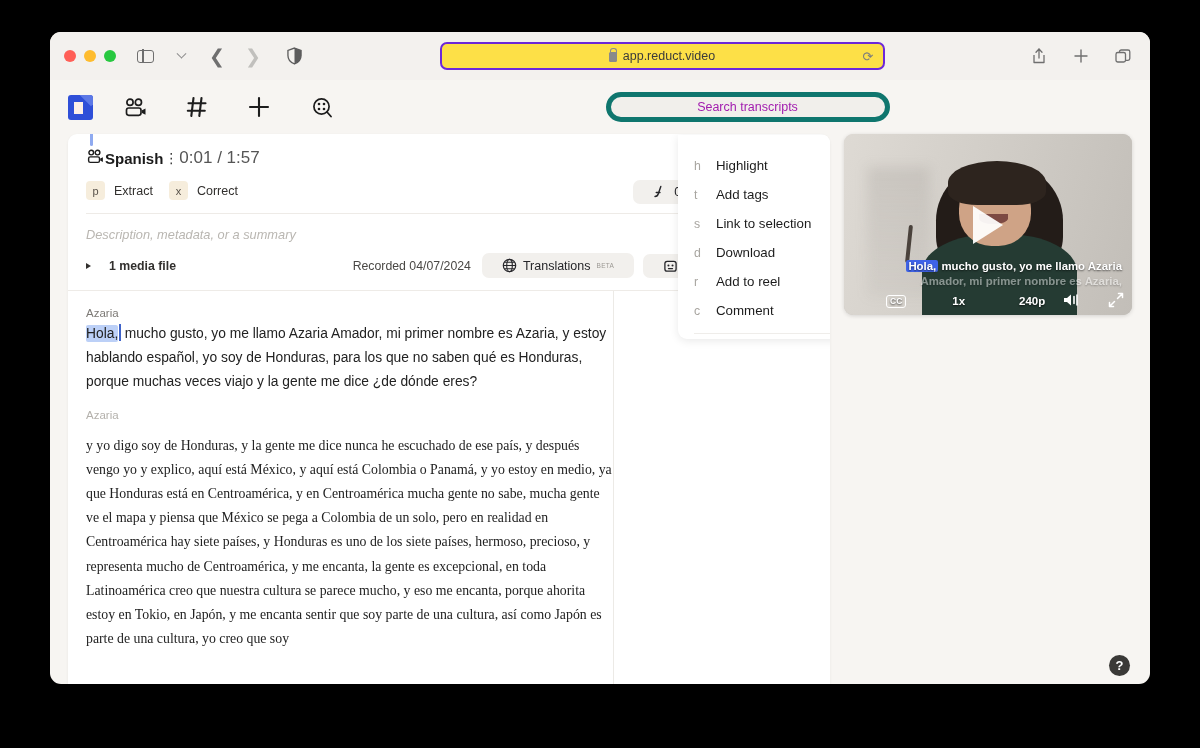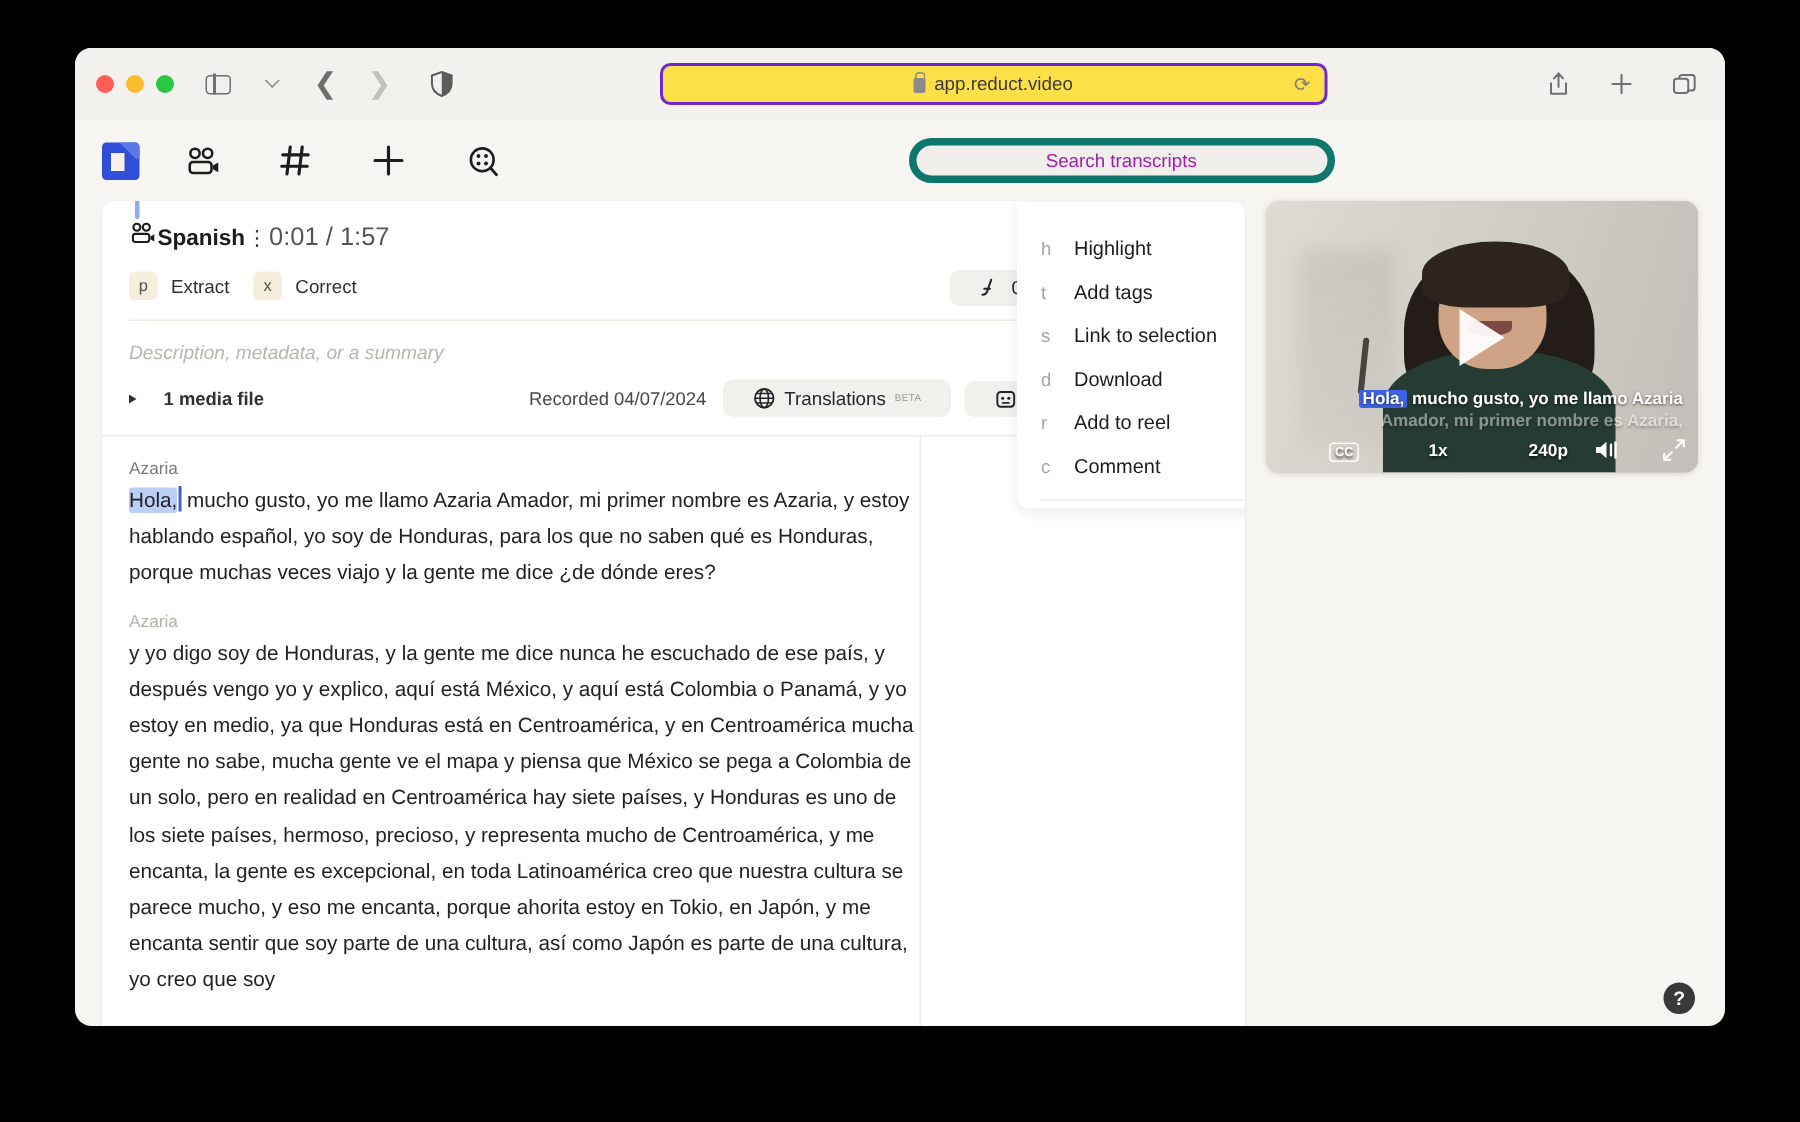"y yo digo soy de" .para.second { font-family: none -> Liberation Serif, serif; margin-top: 3px -> 13px }
